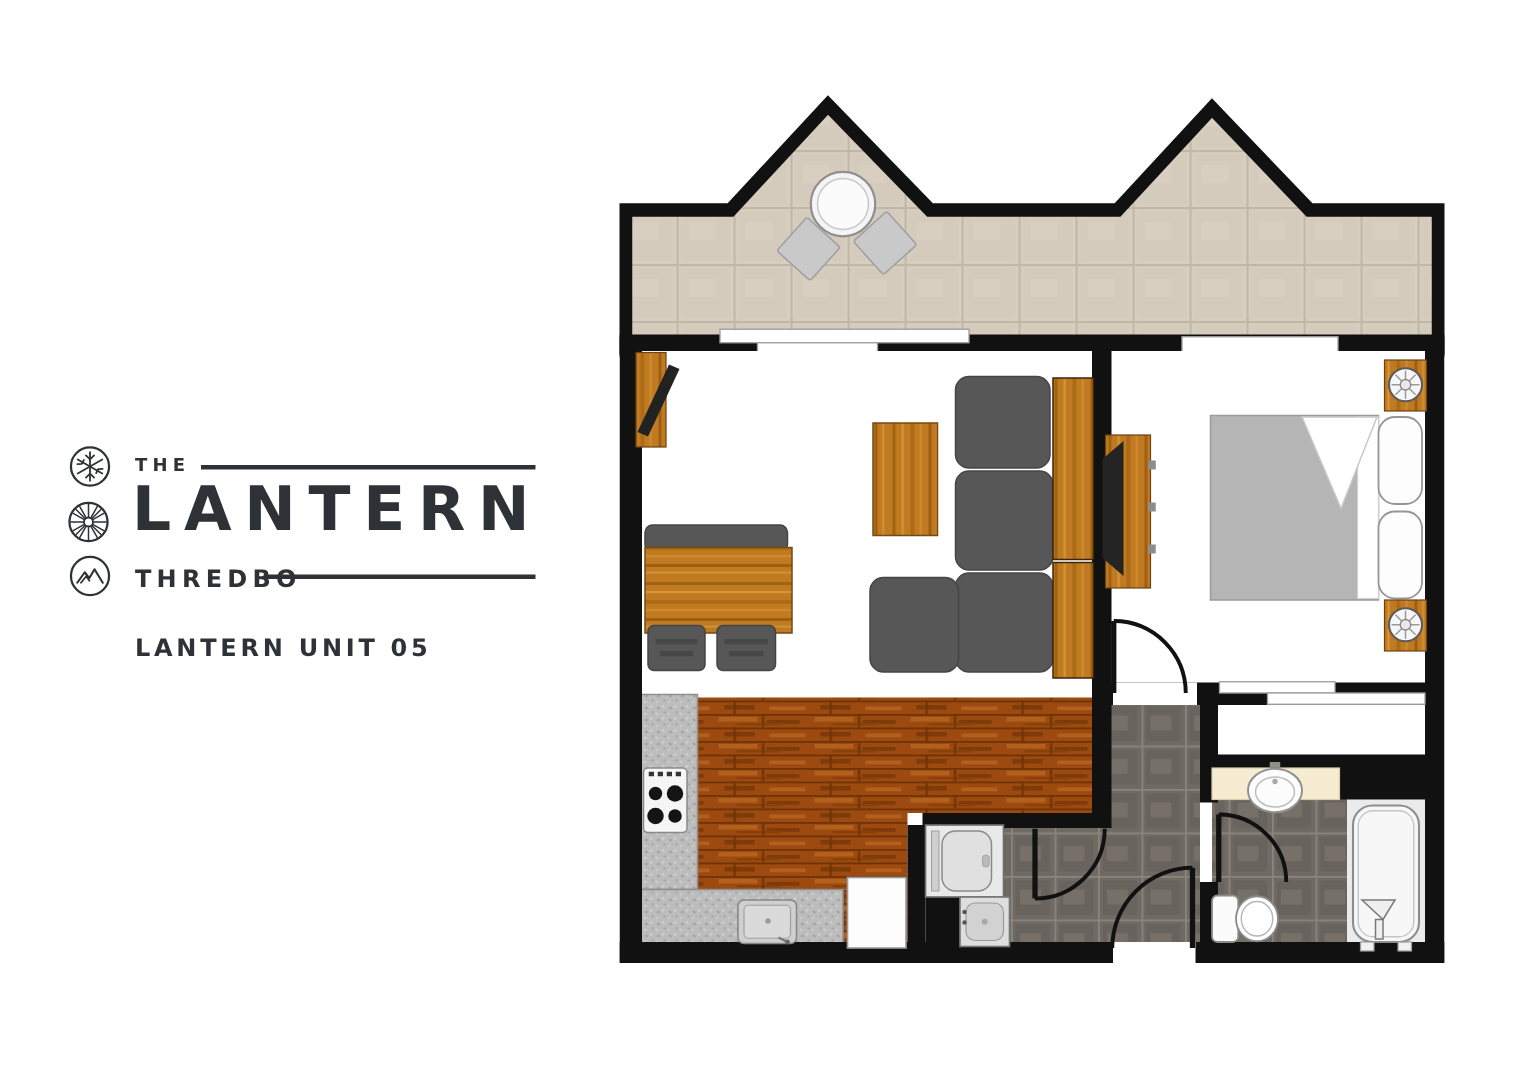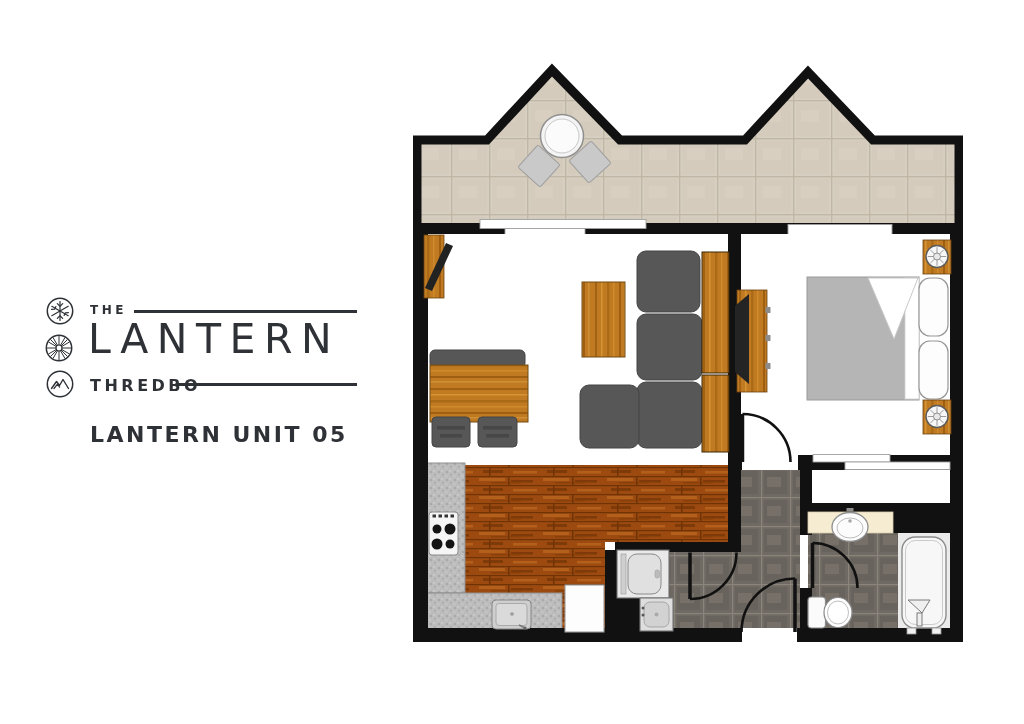"LANTERN" .brand-name { font-weight: 400 -> 700 }
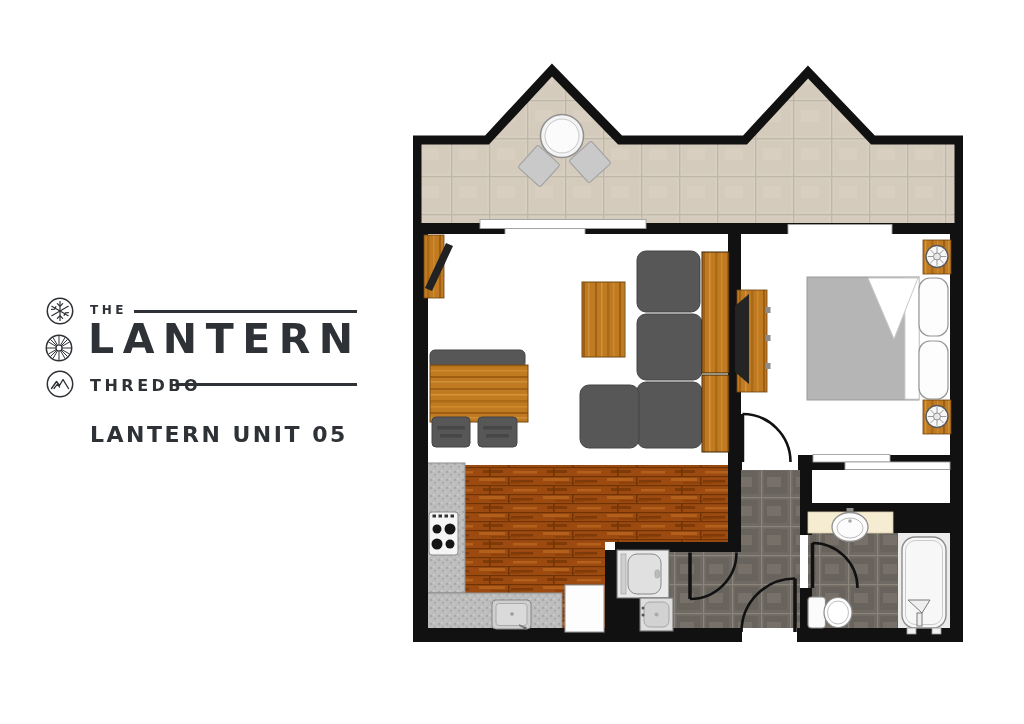"LANTERN UNIT 05" .unit-label { font-size: 22px -> 16px }
